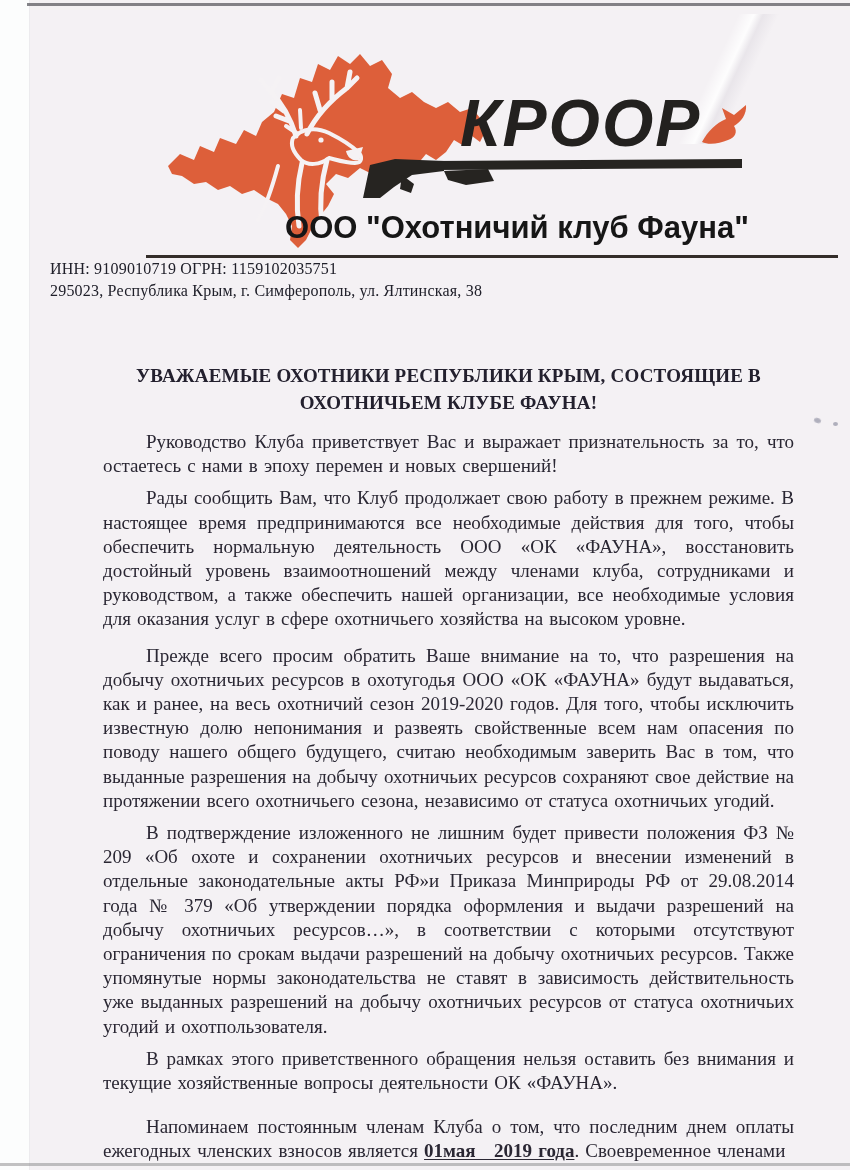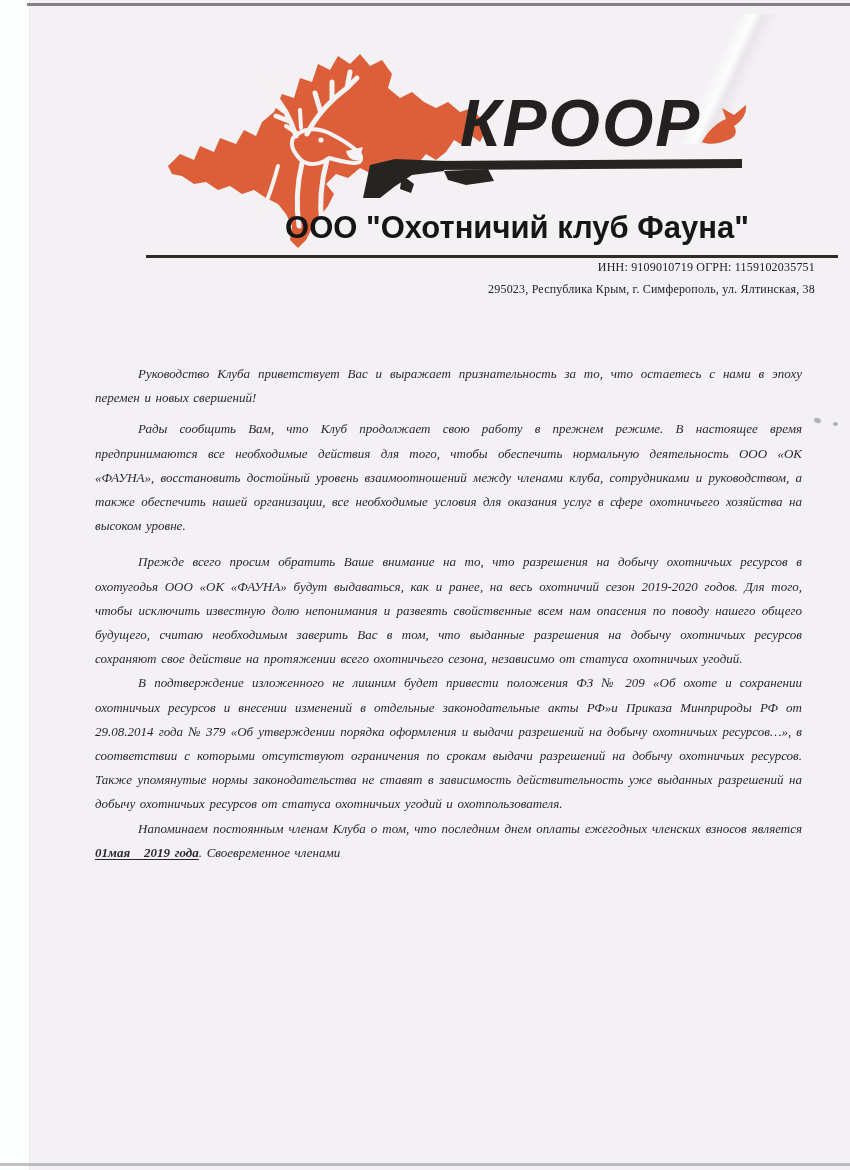"ИНН: 9109010719 ОГРН: 1159102035751" .inn-line,.addr-line { font-size: 12px -> 16px; text-align: right -> left }
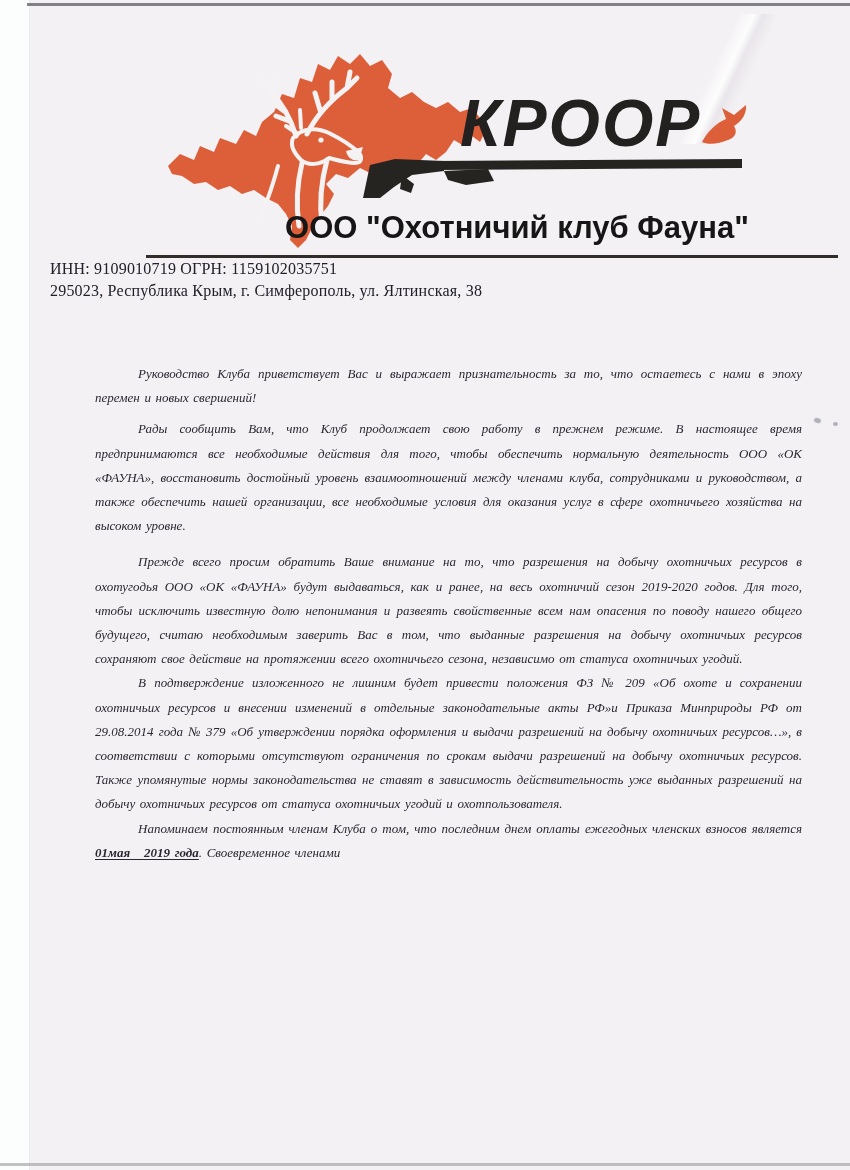"УВАЖАЕМЫЕ ОХОТНИКИ РЕСПУБЛИКИ КРЫМ," h1.title { html: none -> <h1><span>УВАЖАЕМЫЕ ОХОТНИКИ РЕСПУБЛИКИ КРЫМ, СОСТОЯЩИЕ В</span><br><span>ОХОТНИЧЬЕМ КЛУБЕ ФАУНА!</span></h1> }
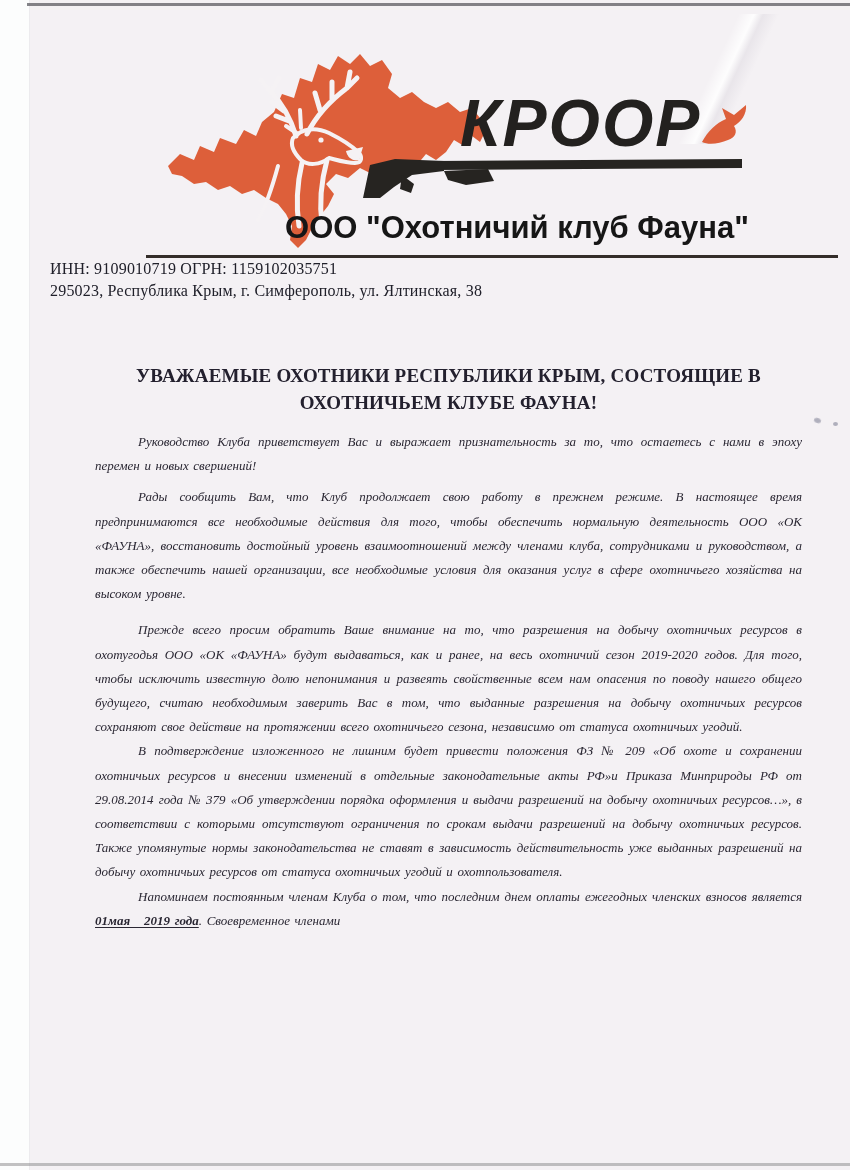"Руководство Клуба приветствует Вас и" #paragraphs p { font-size: 13px -> 19px; font-style: italic -> none; margin: 0 -> 8px }
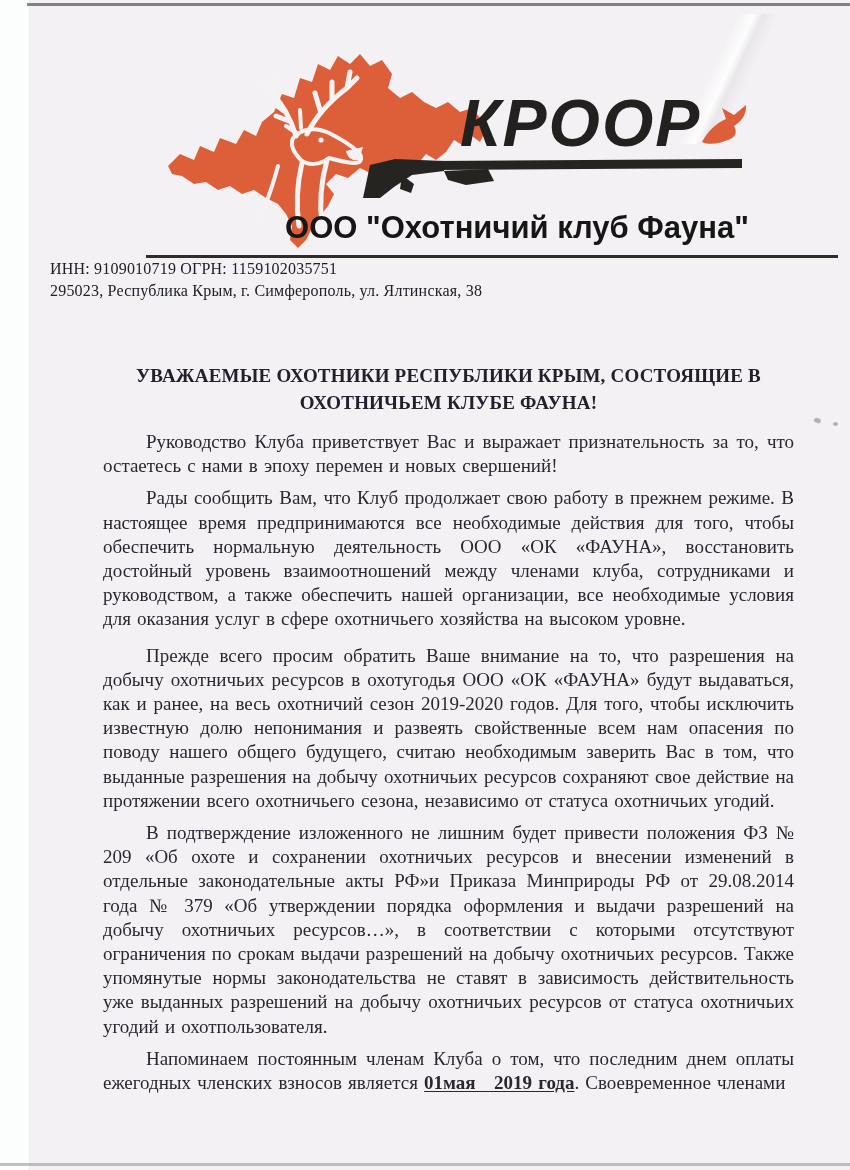"В рамках этого приветственного обращения" p { html: none -> <p><span>В рамках этого приветственного обращения нельзя оставить без внимания и текущие хозяйственные вопросы деятельности ОК «ФАУНА».</span></p> }
